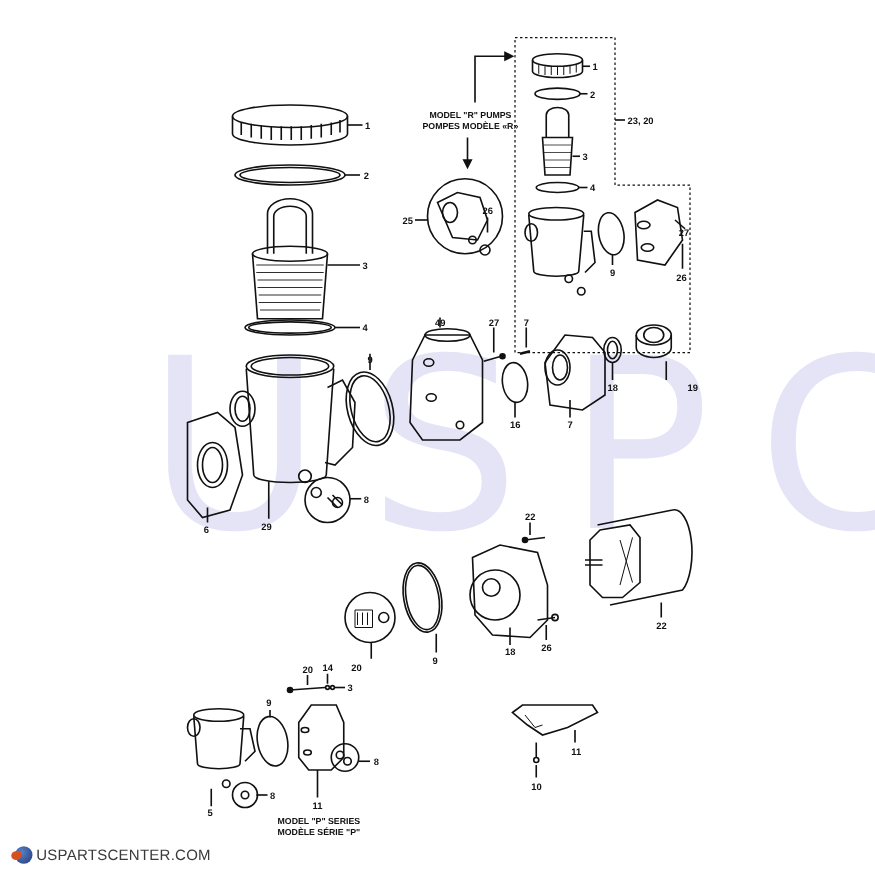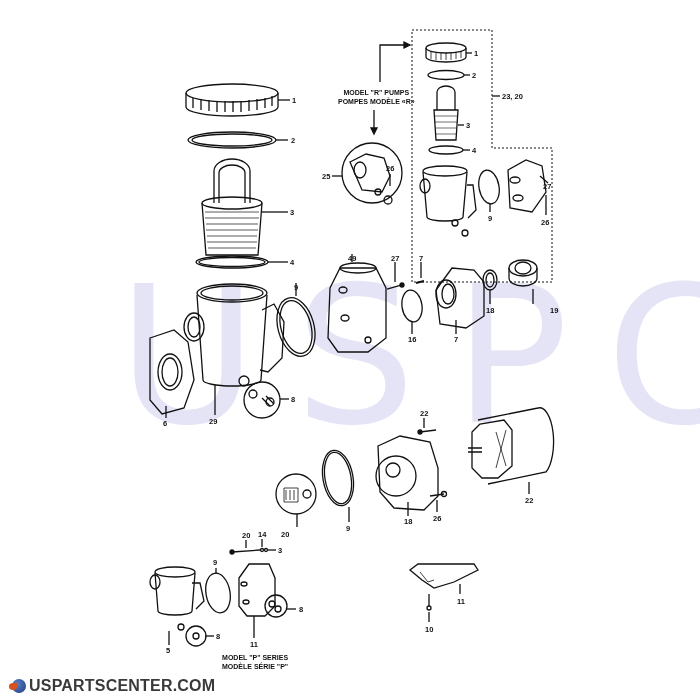"USPARTSCENTER.COM" .footer-text { font-size: 16px -> 12px; font-weight: bold -> normal }
